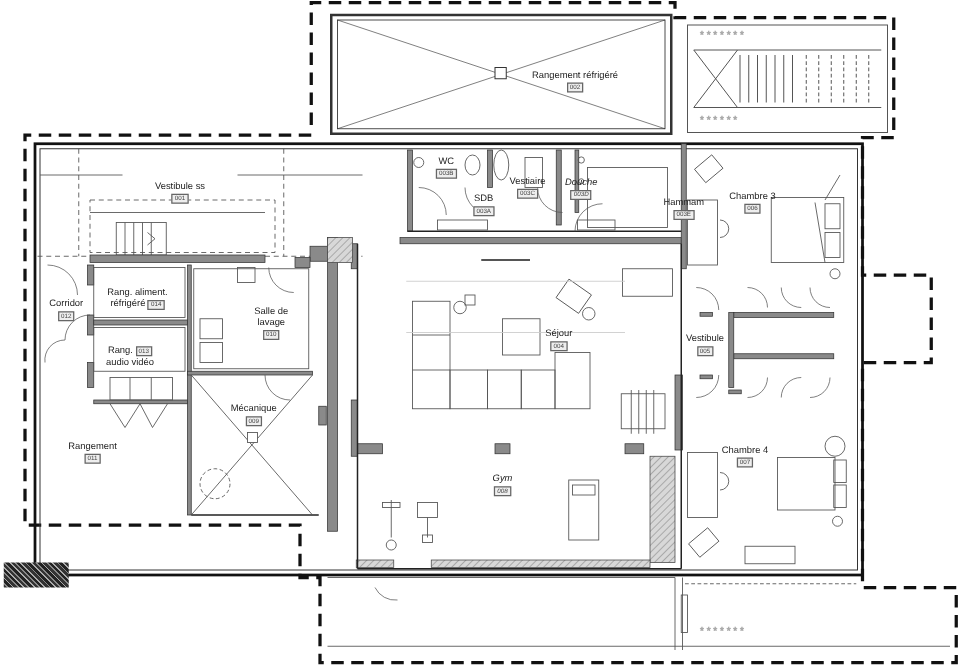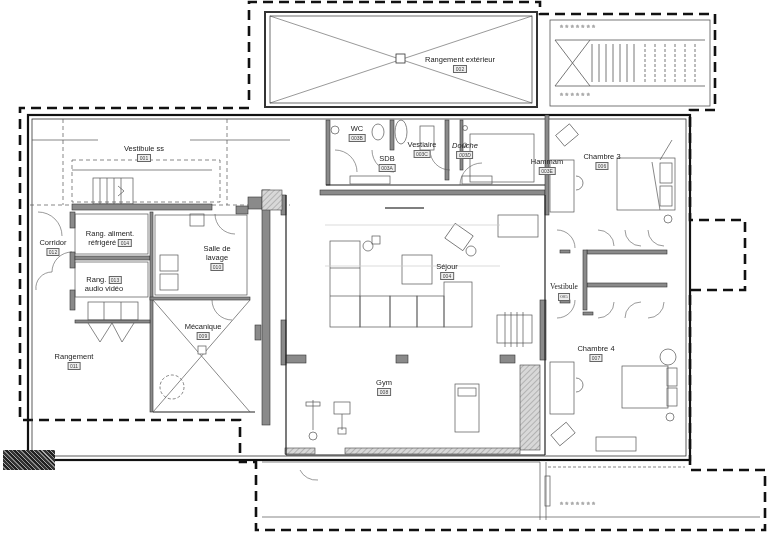"Rangement extérieur" span.name { text: extérieur -> réfrigéré }
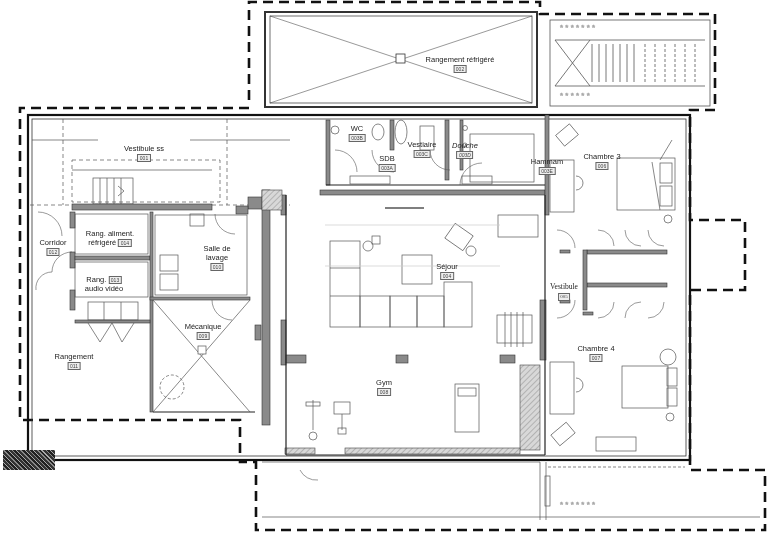"Vestibule" div.room-label { font-family: Liberation Serif, serif -> none; top: 282px -> 266px }
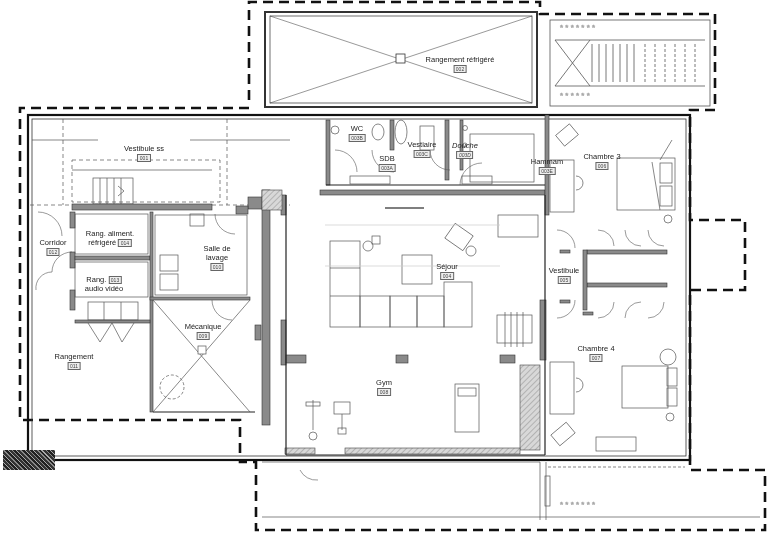"Chambre 4" div.room-label { top: 344px -> 355px }
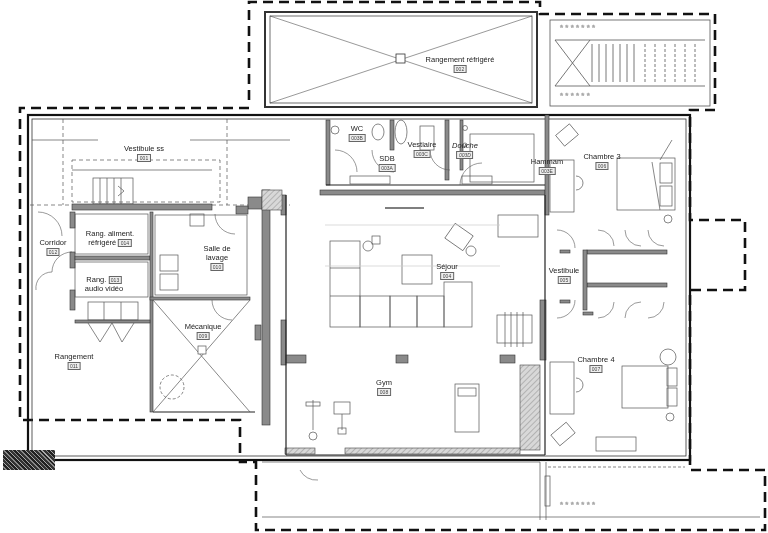"Gym" div.room-label { font-style: none -> italic; left: 384px -> 402px }
